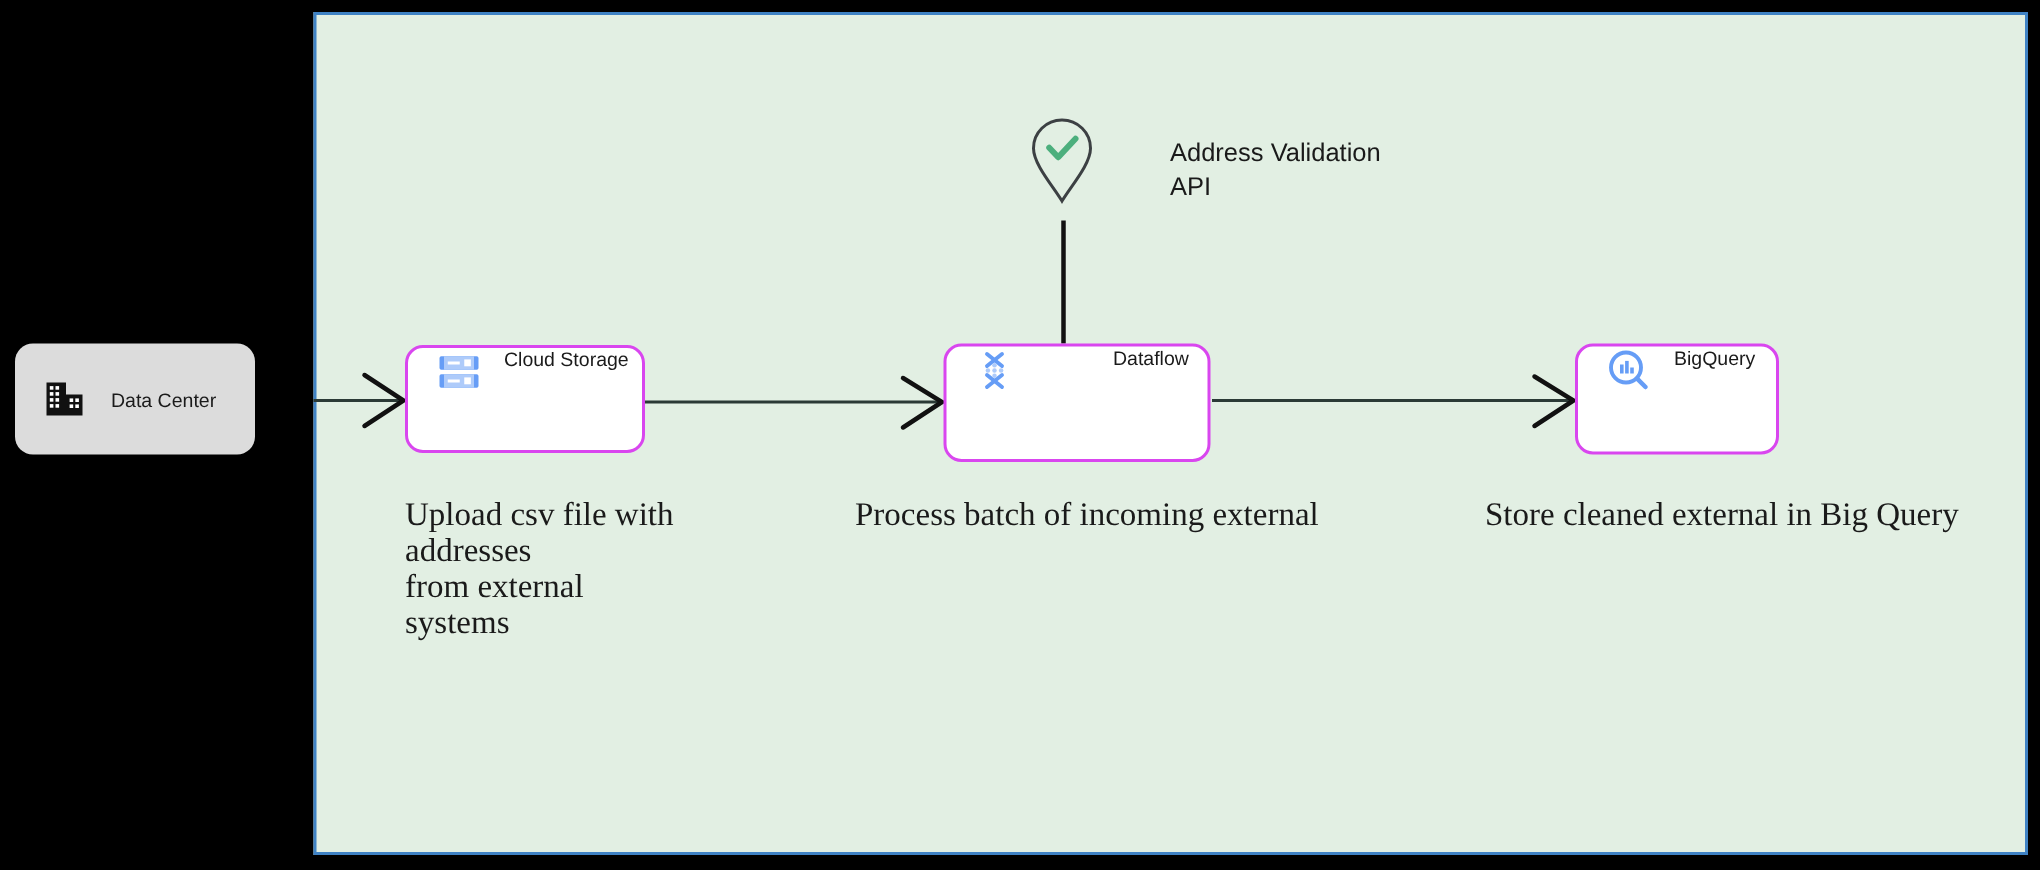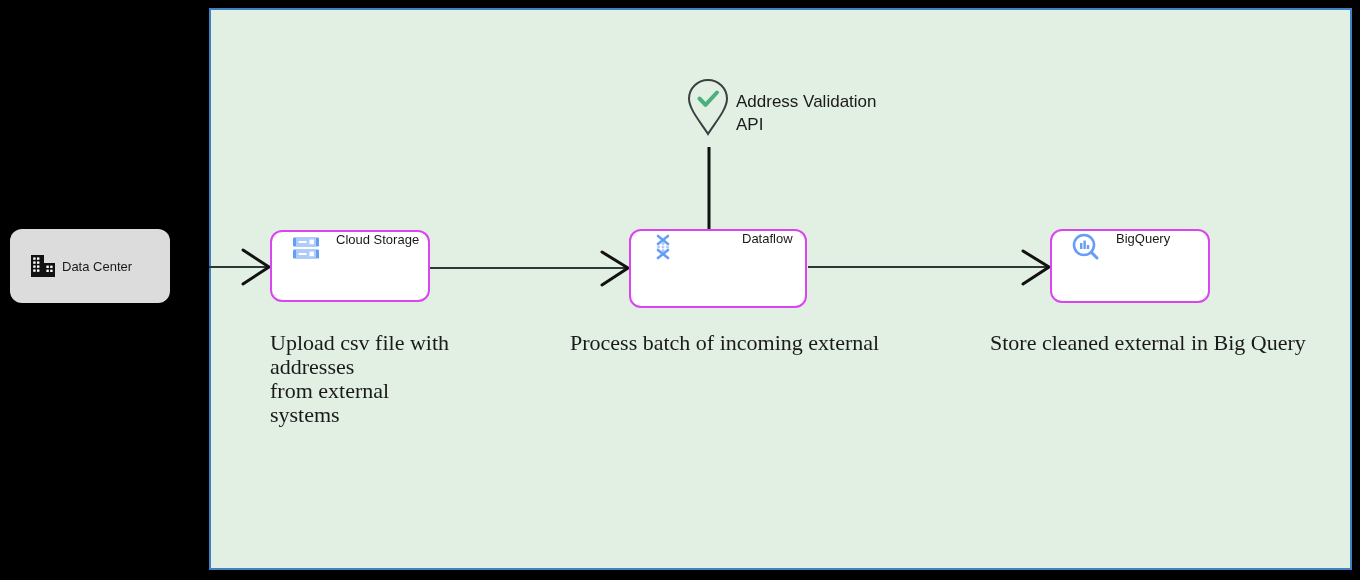"Address Validation" #address-api-node { gap: none -> 44px }
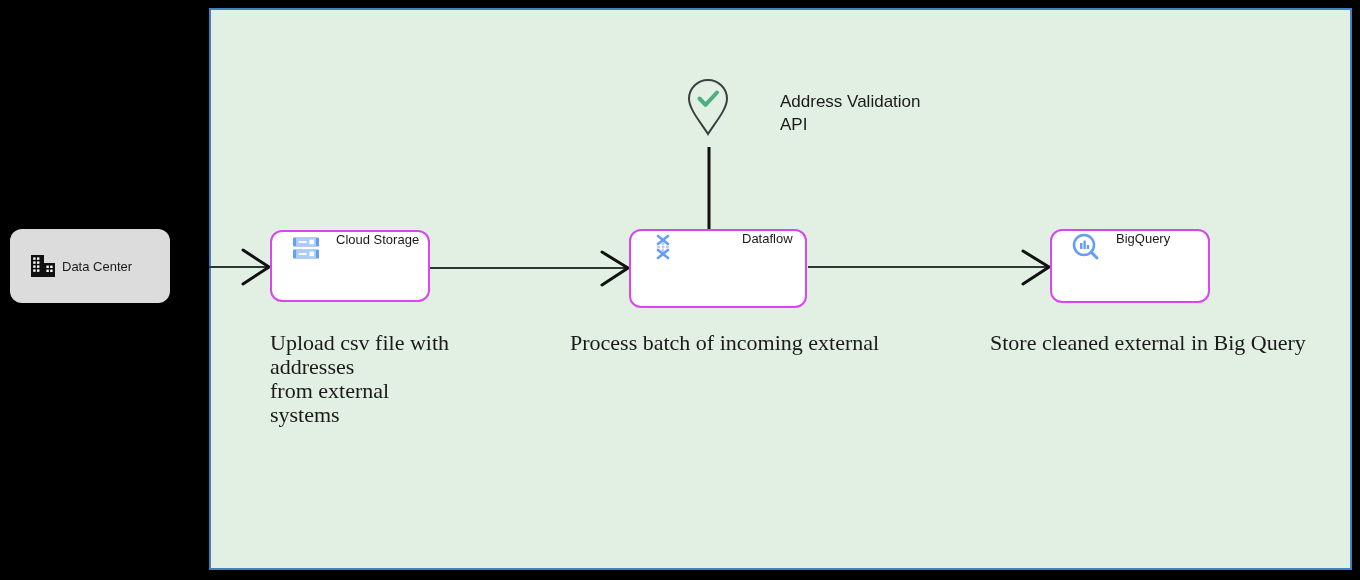"BigQuery" #bigquery-node { width: 160px -> 136px }
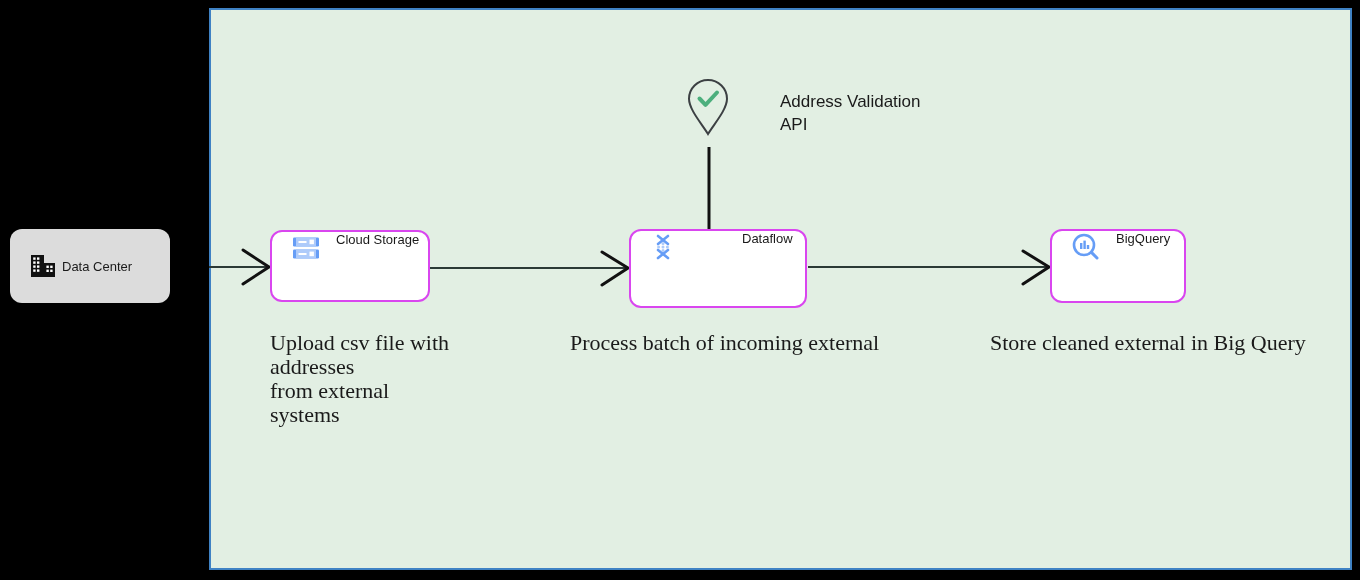"Data Center" #data-center-node .node-label { margin-left: 4px -> 16px }
